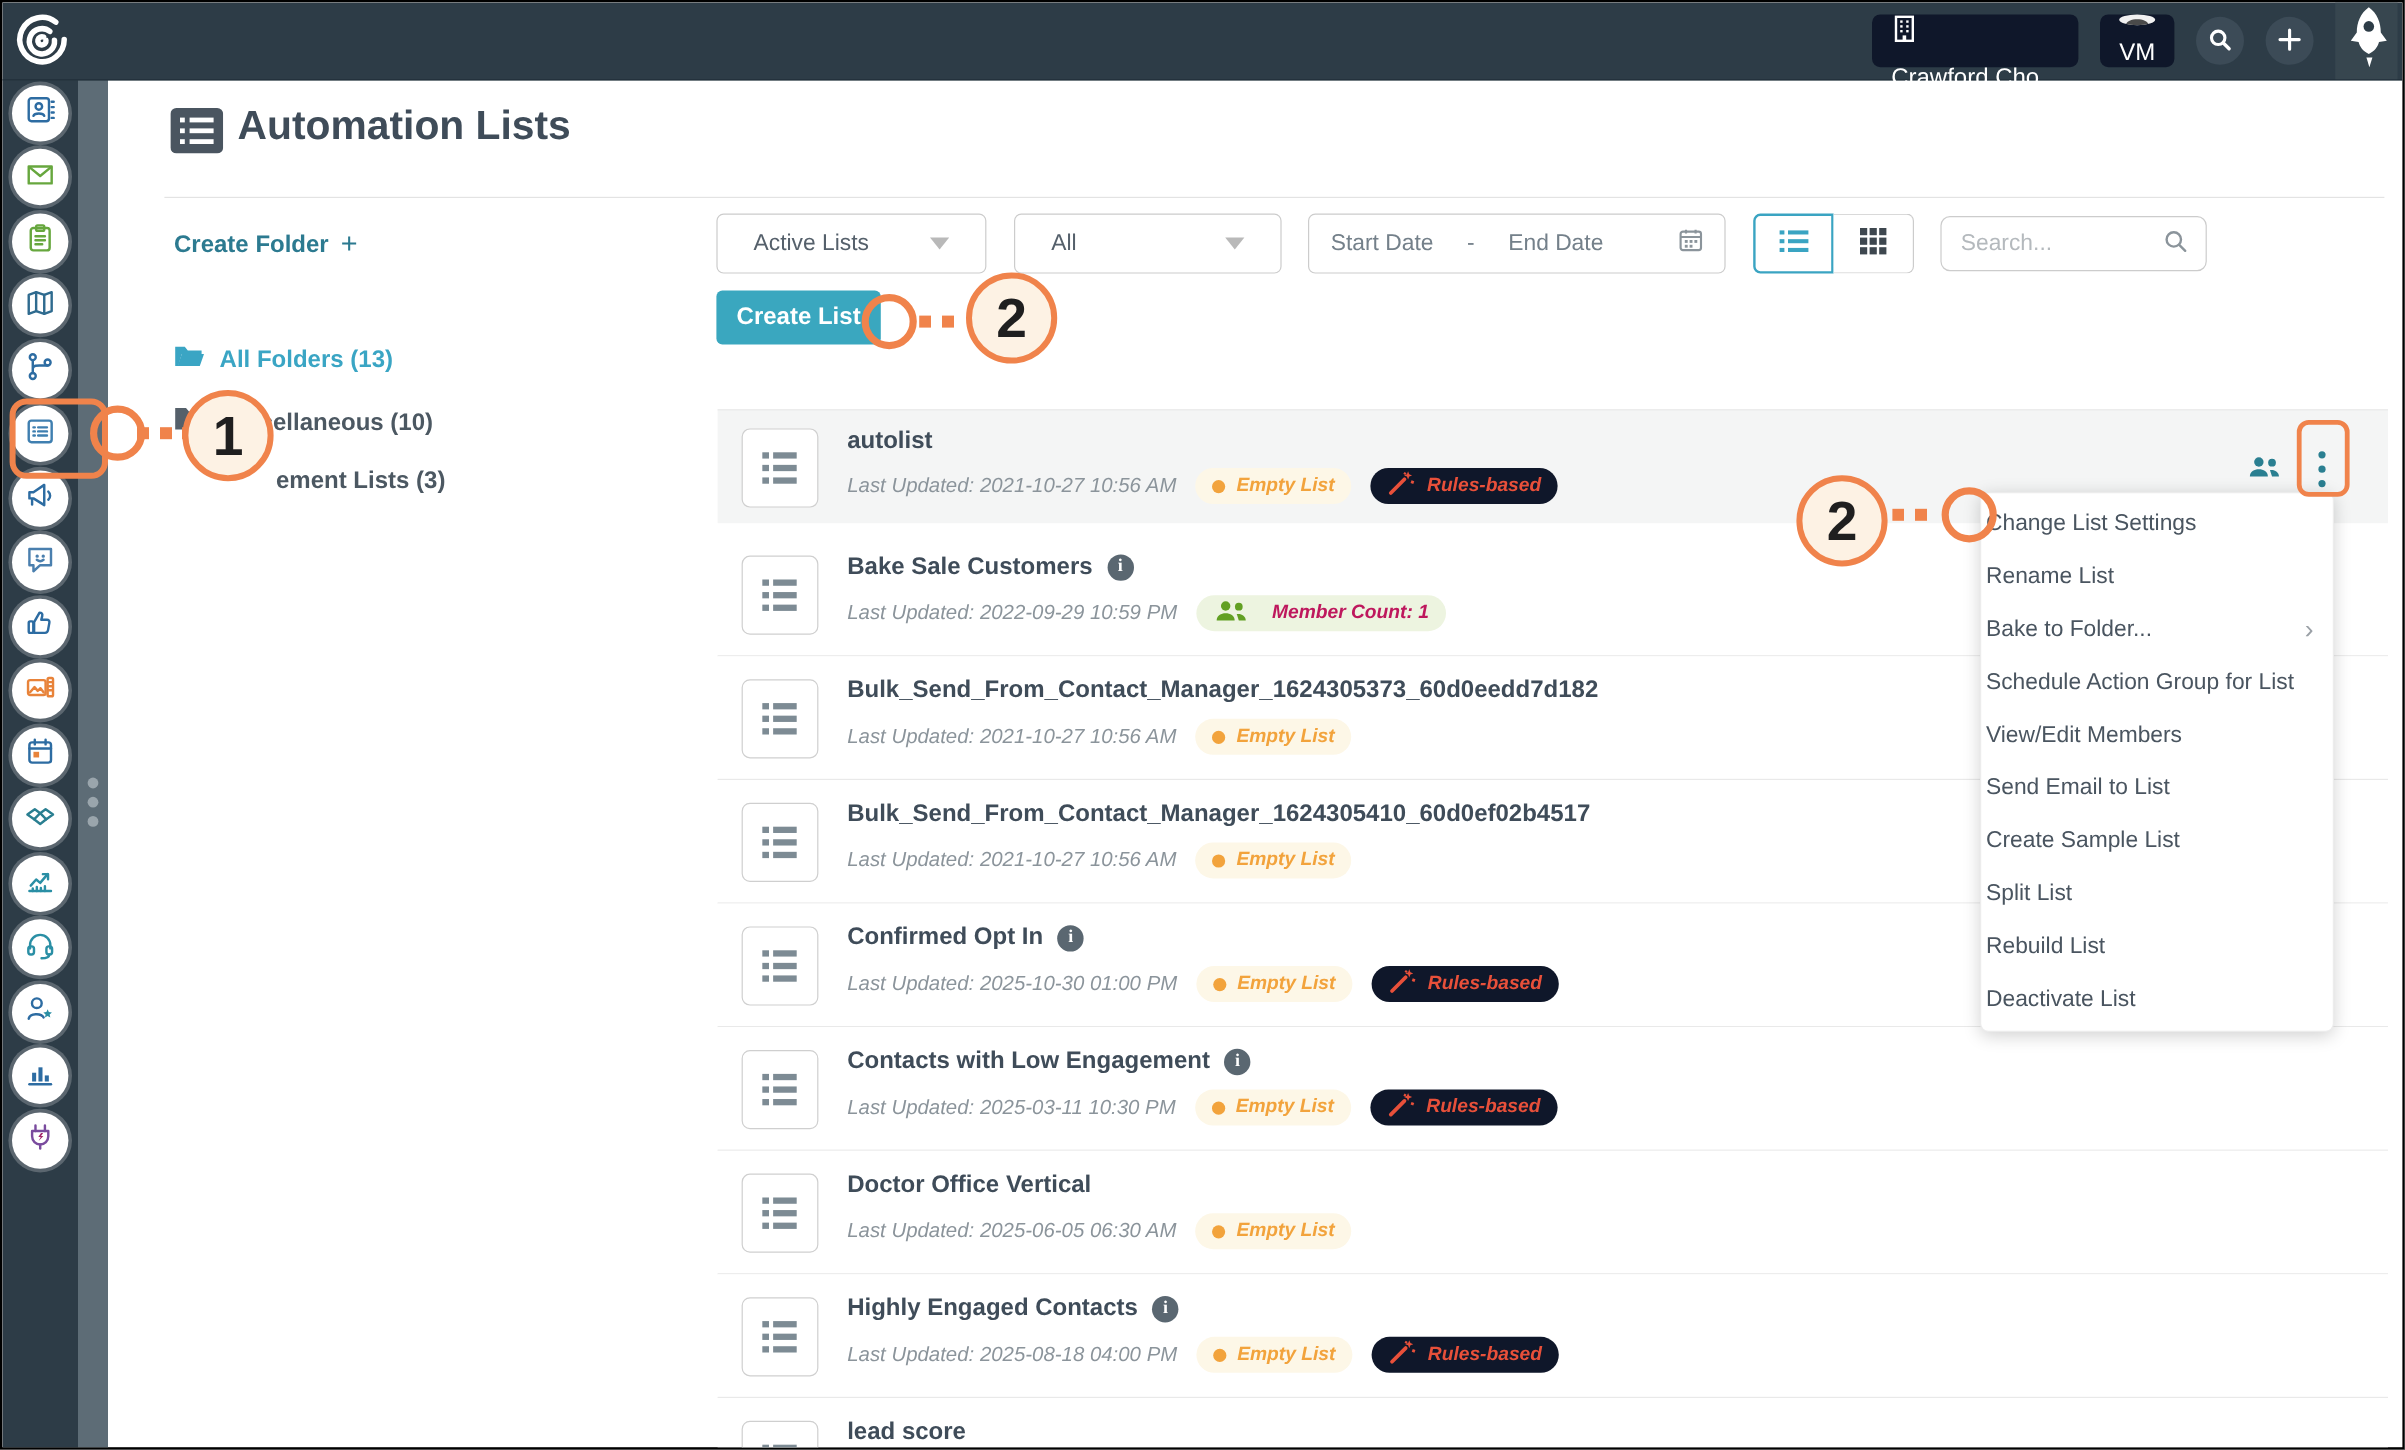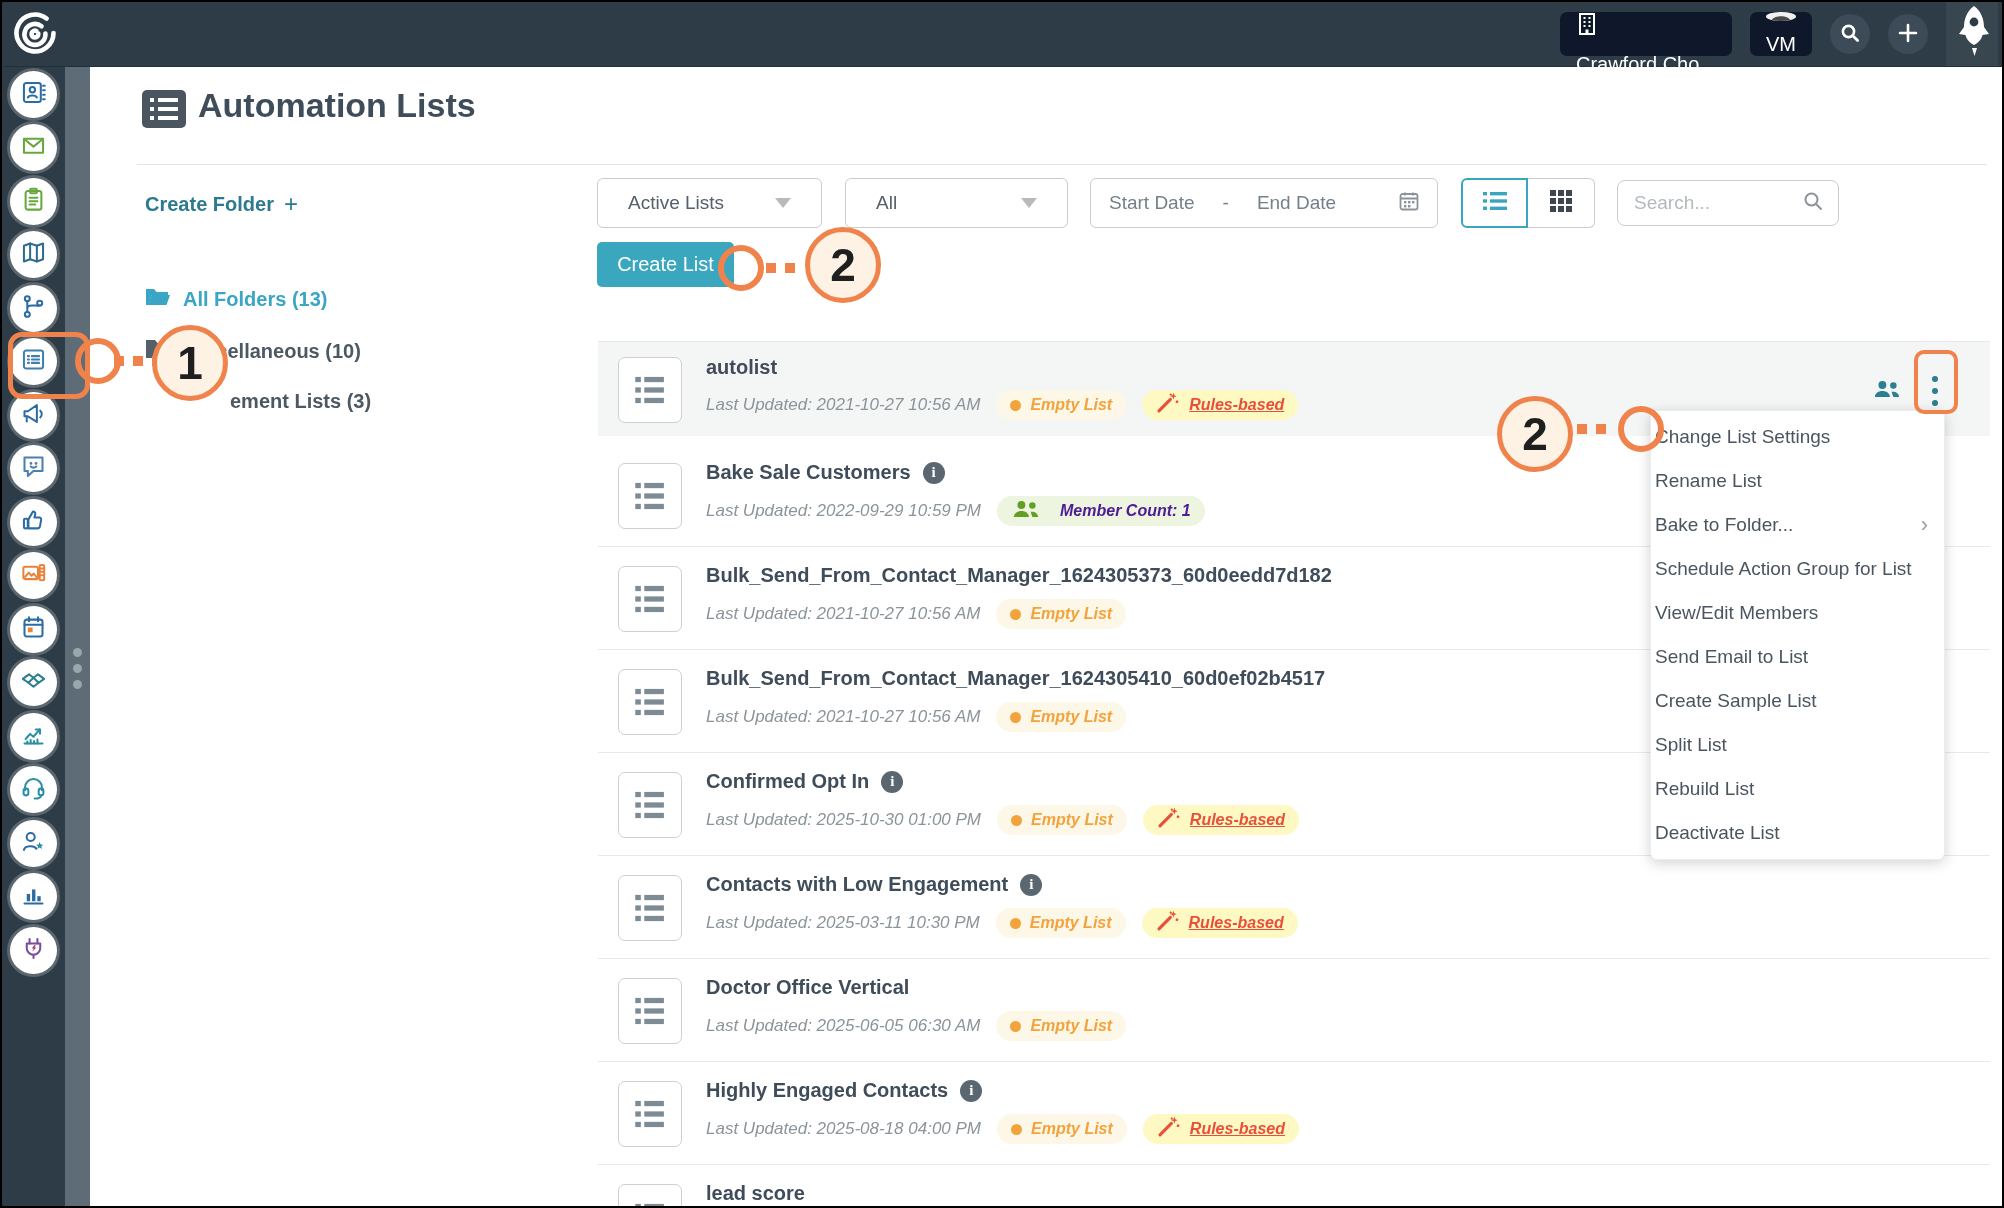"Create List" .create-list-btn { font-weight: 400 -> 700 }
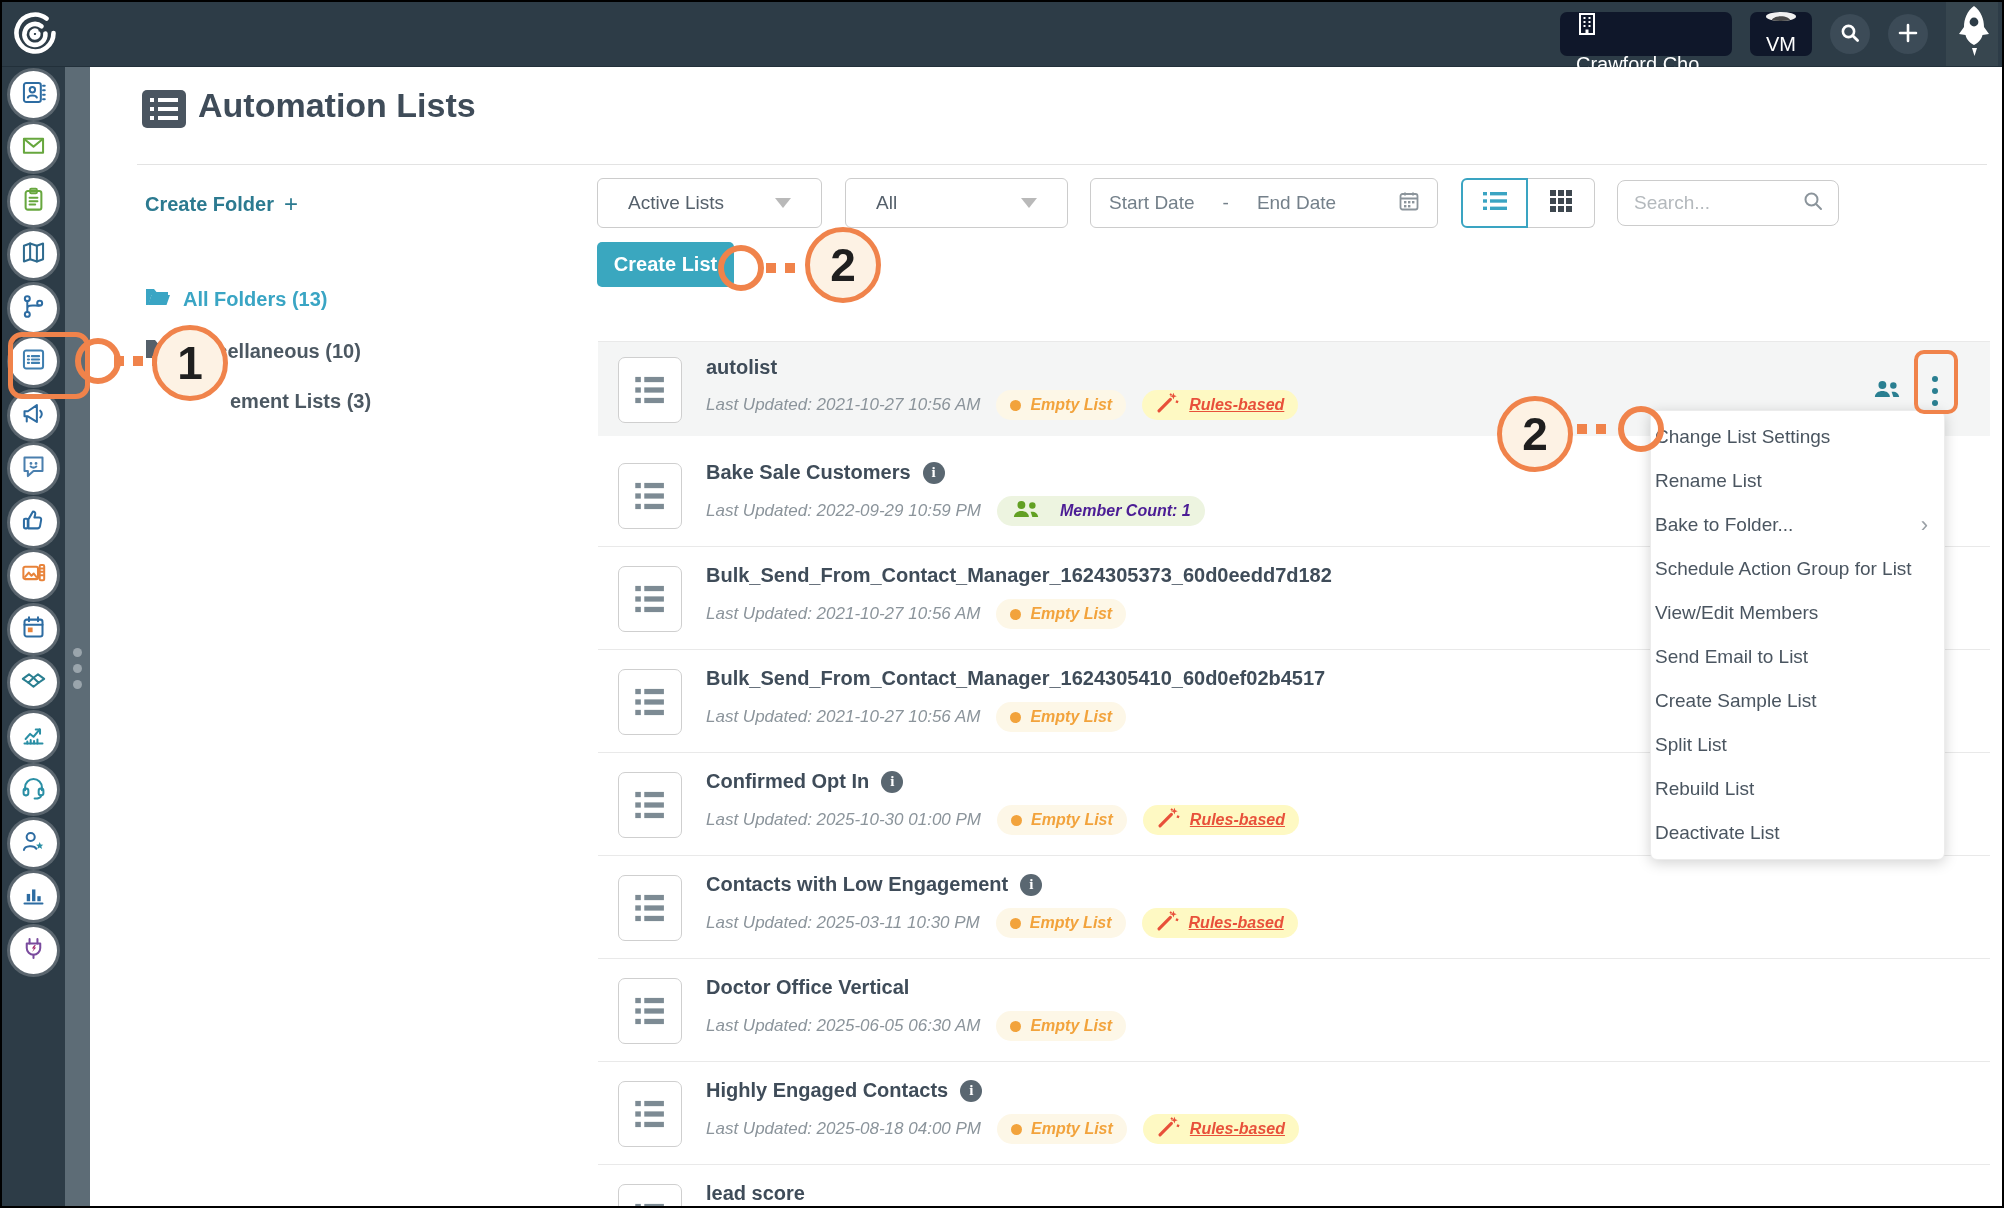"Rules-based" .pill-rules { background: #fef9c3 -> #0f172a; text-decoration: underline -> none }
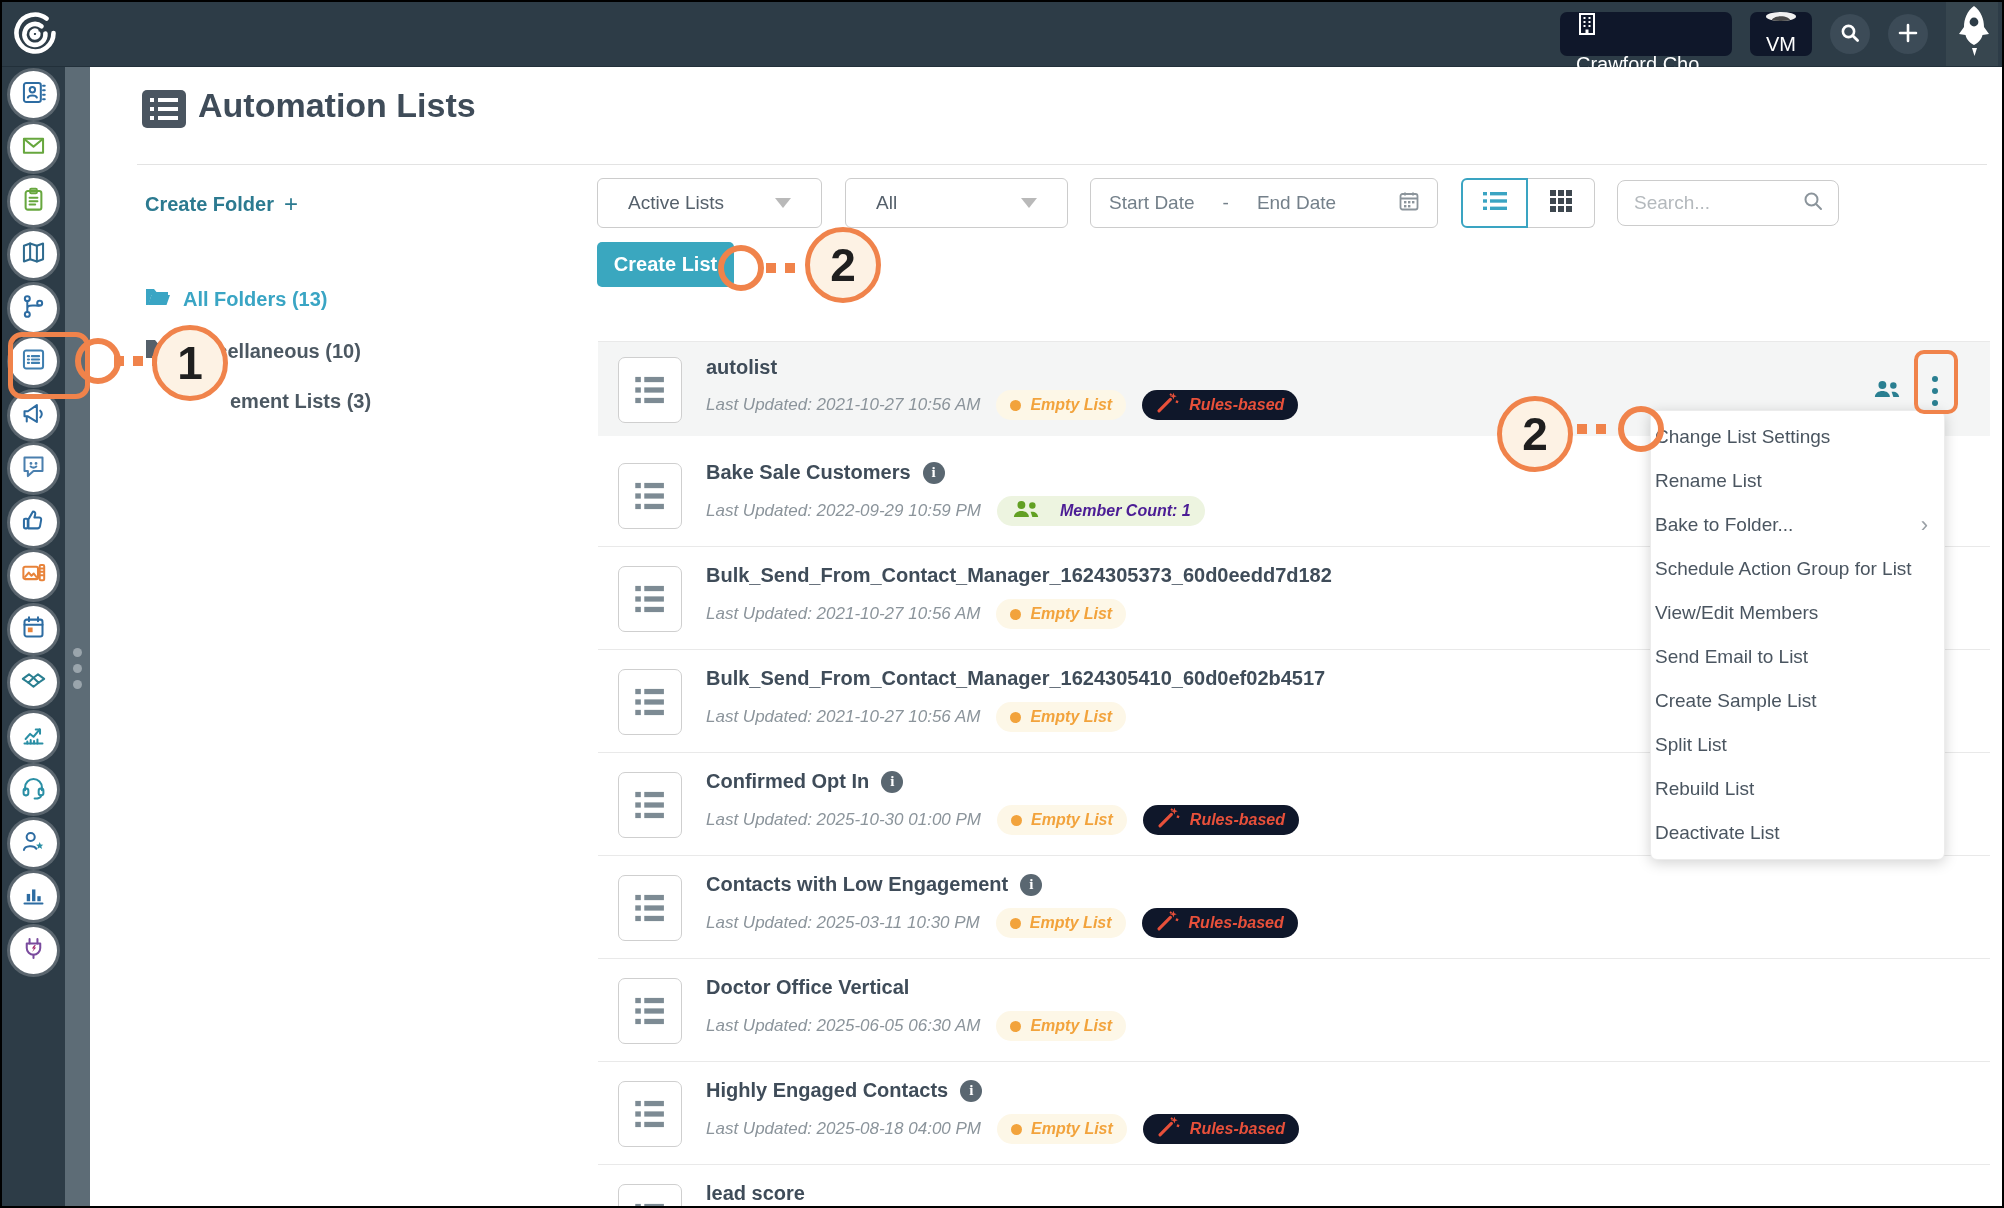"Member Count: 1" .pill-members { color: #4c1d95 -> #be185d }
